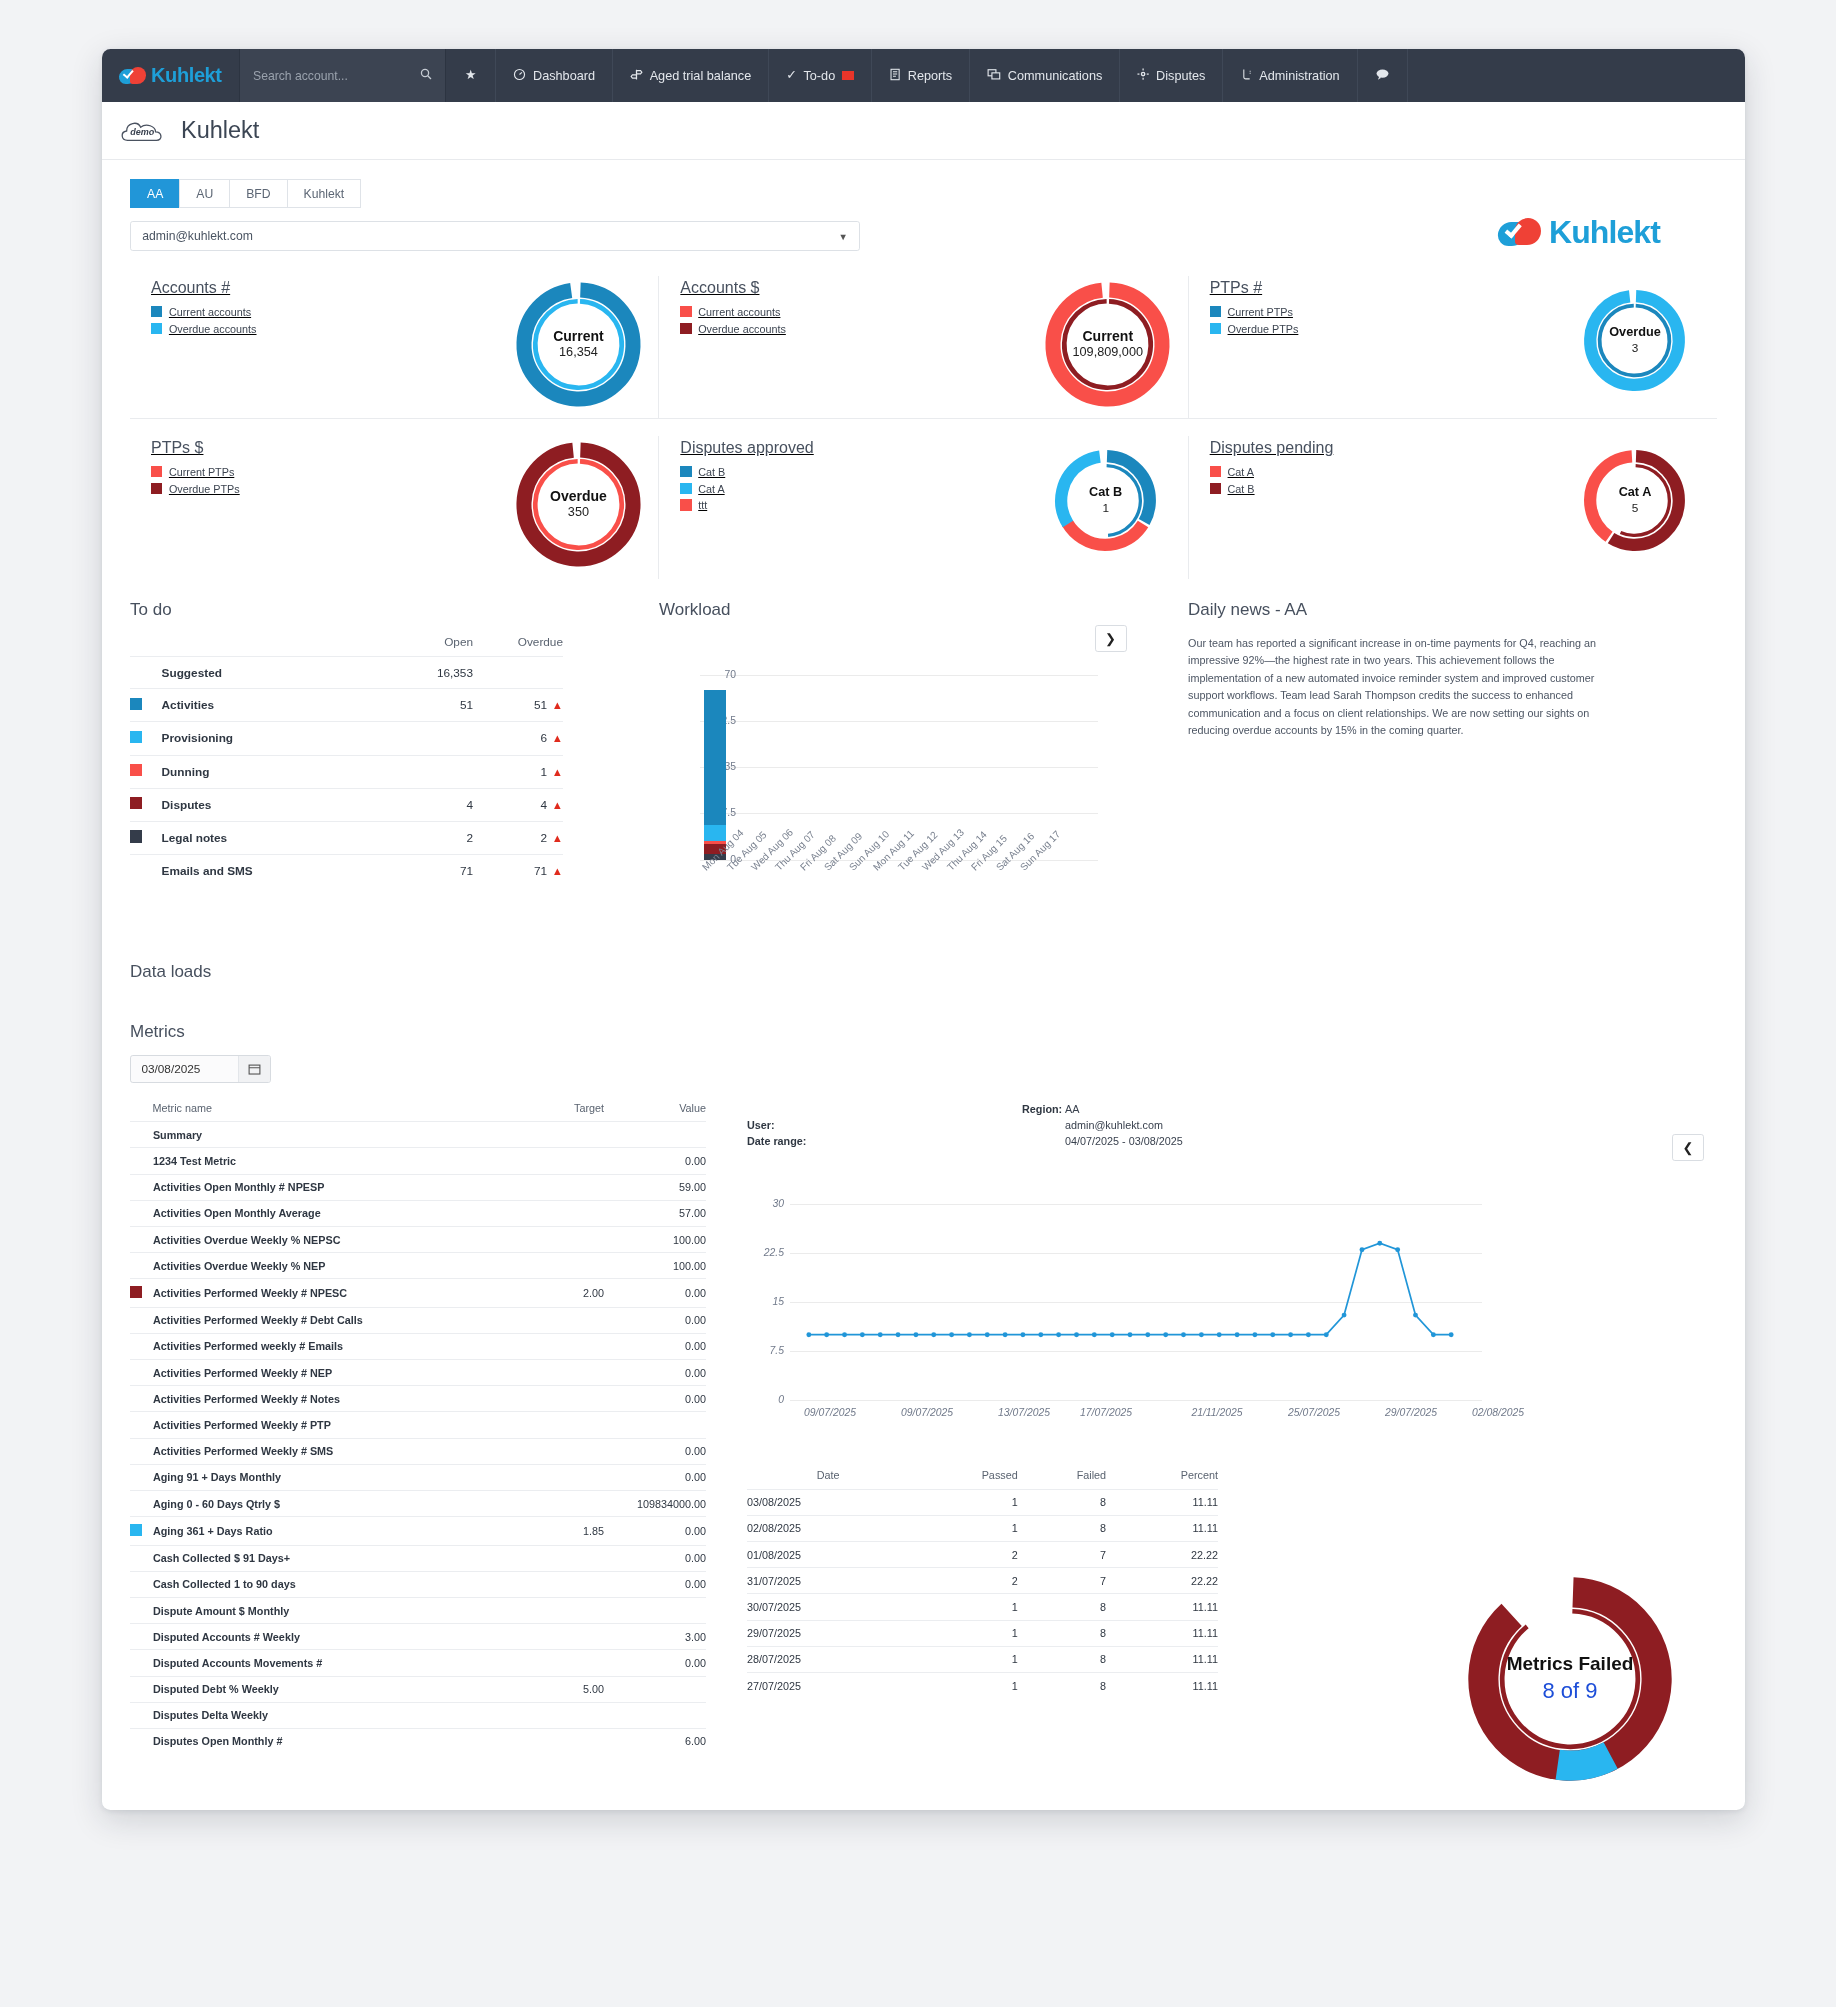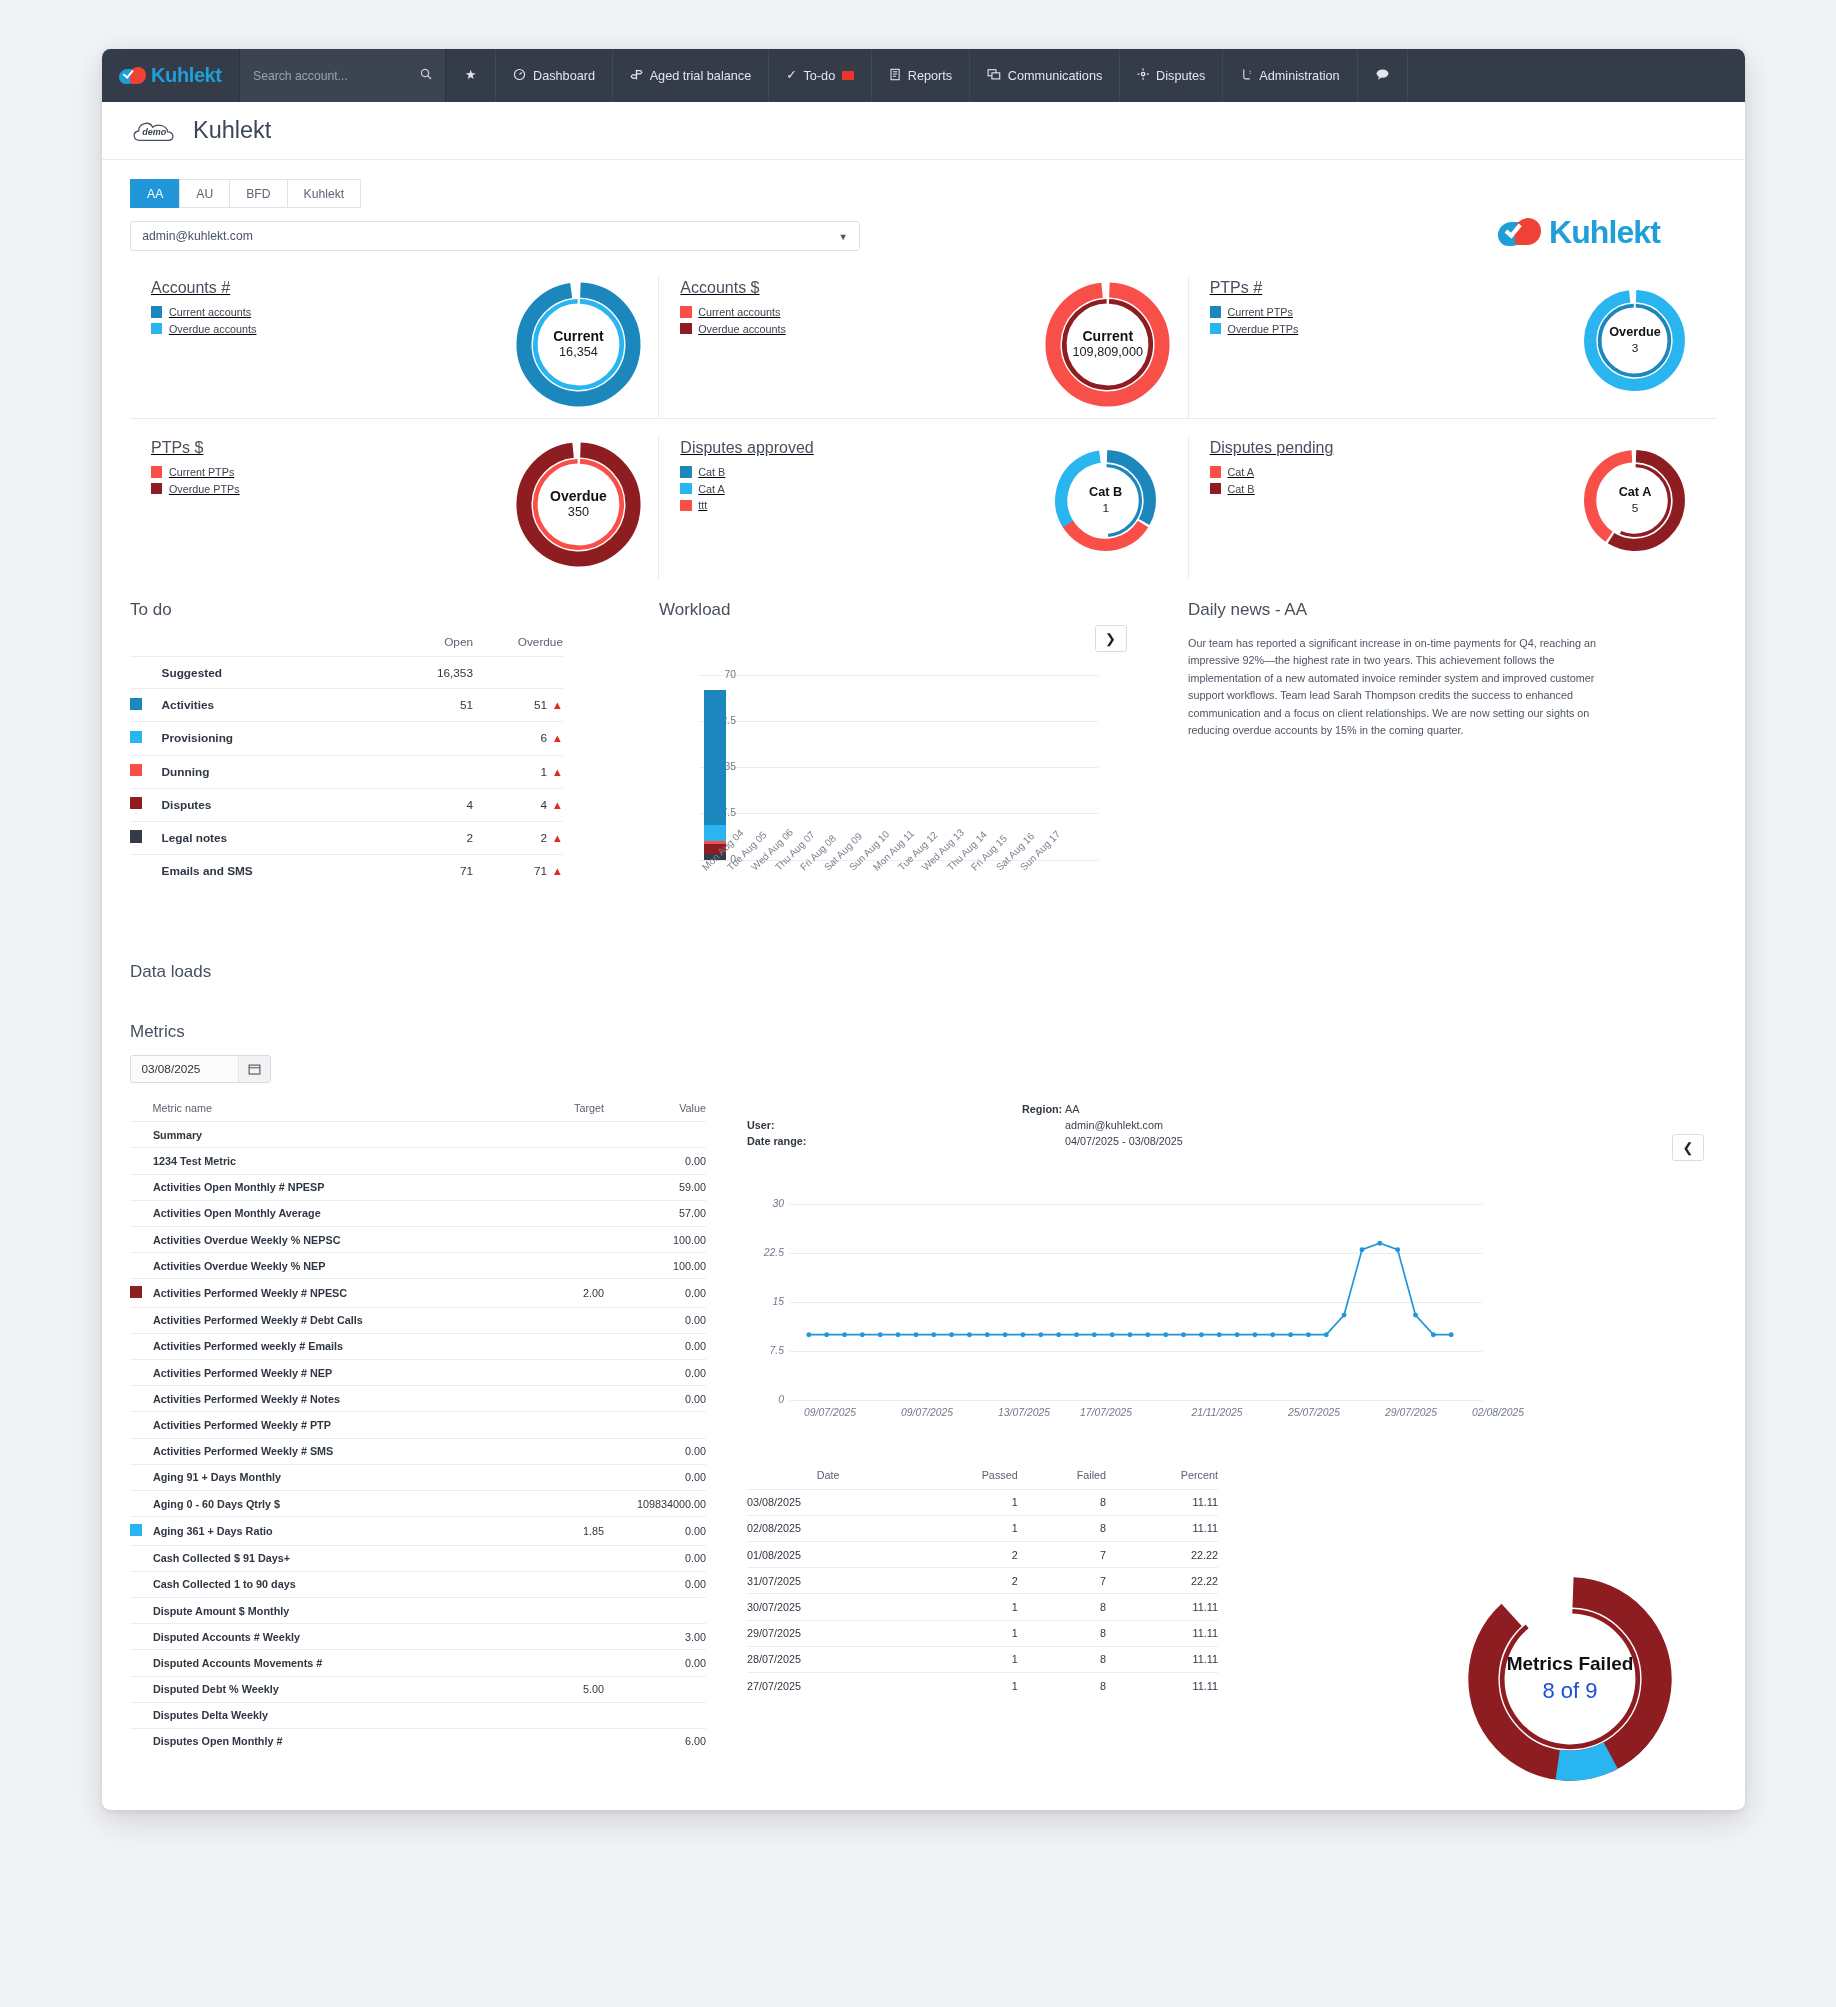"demo" .page-head { padding: 0 28px -> 0 16px }
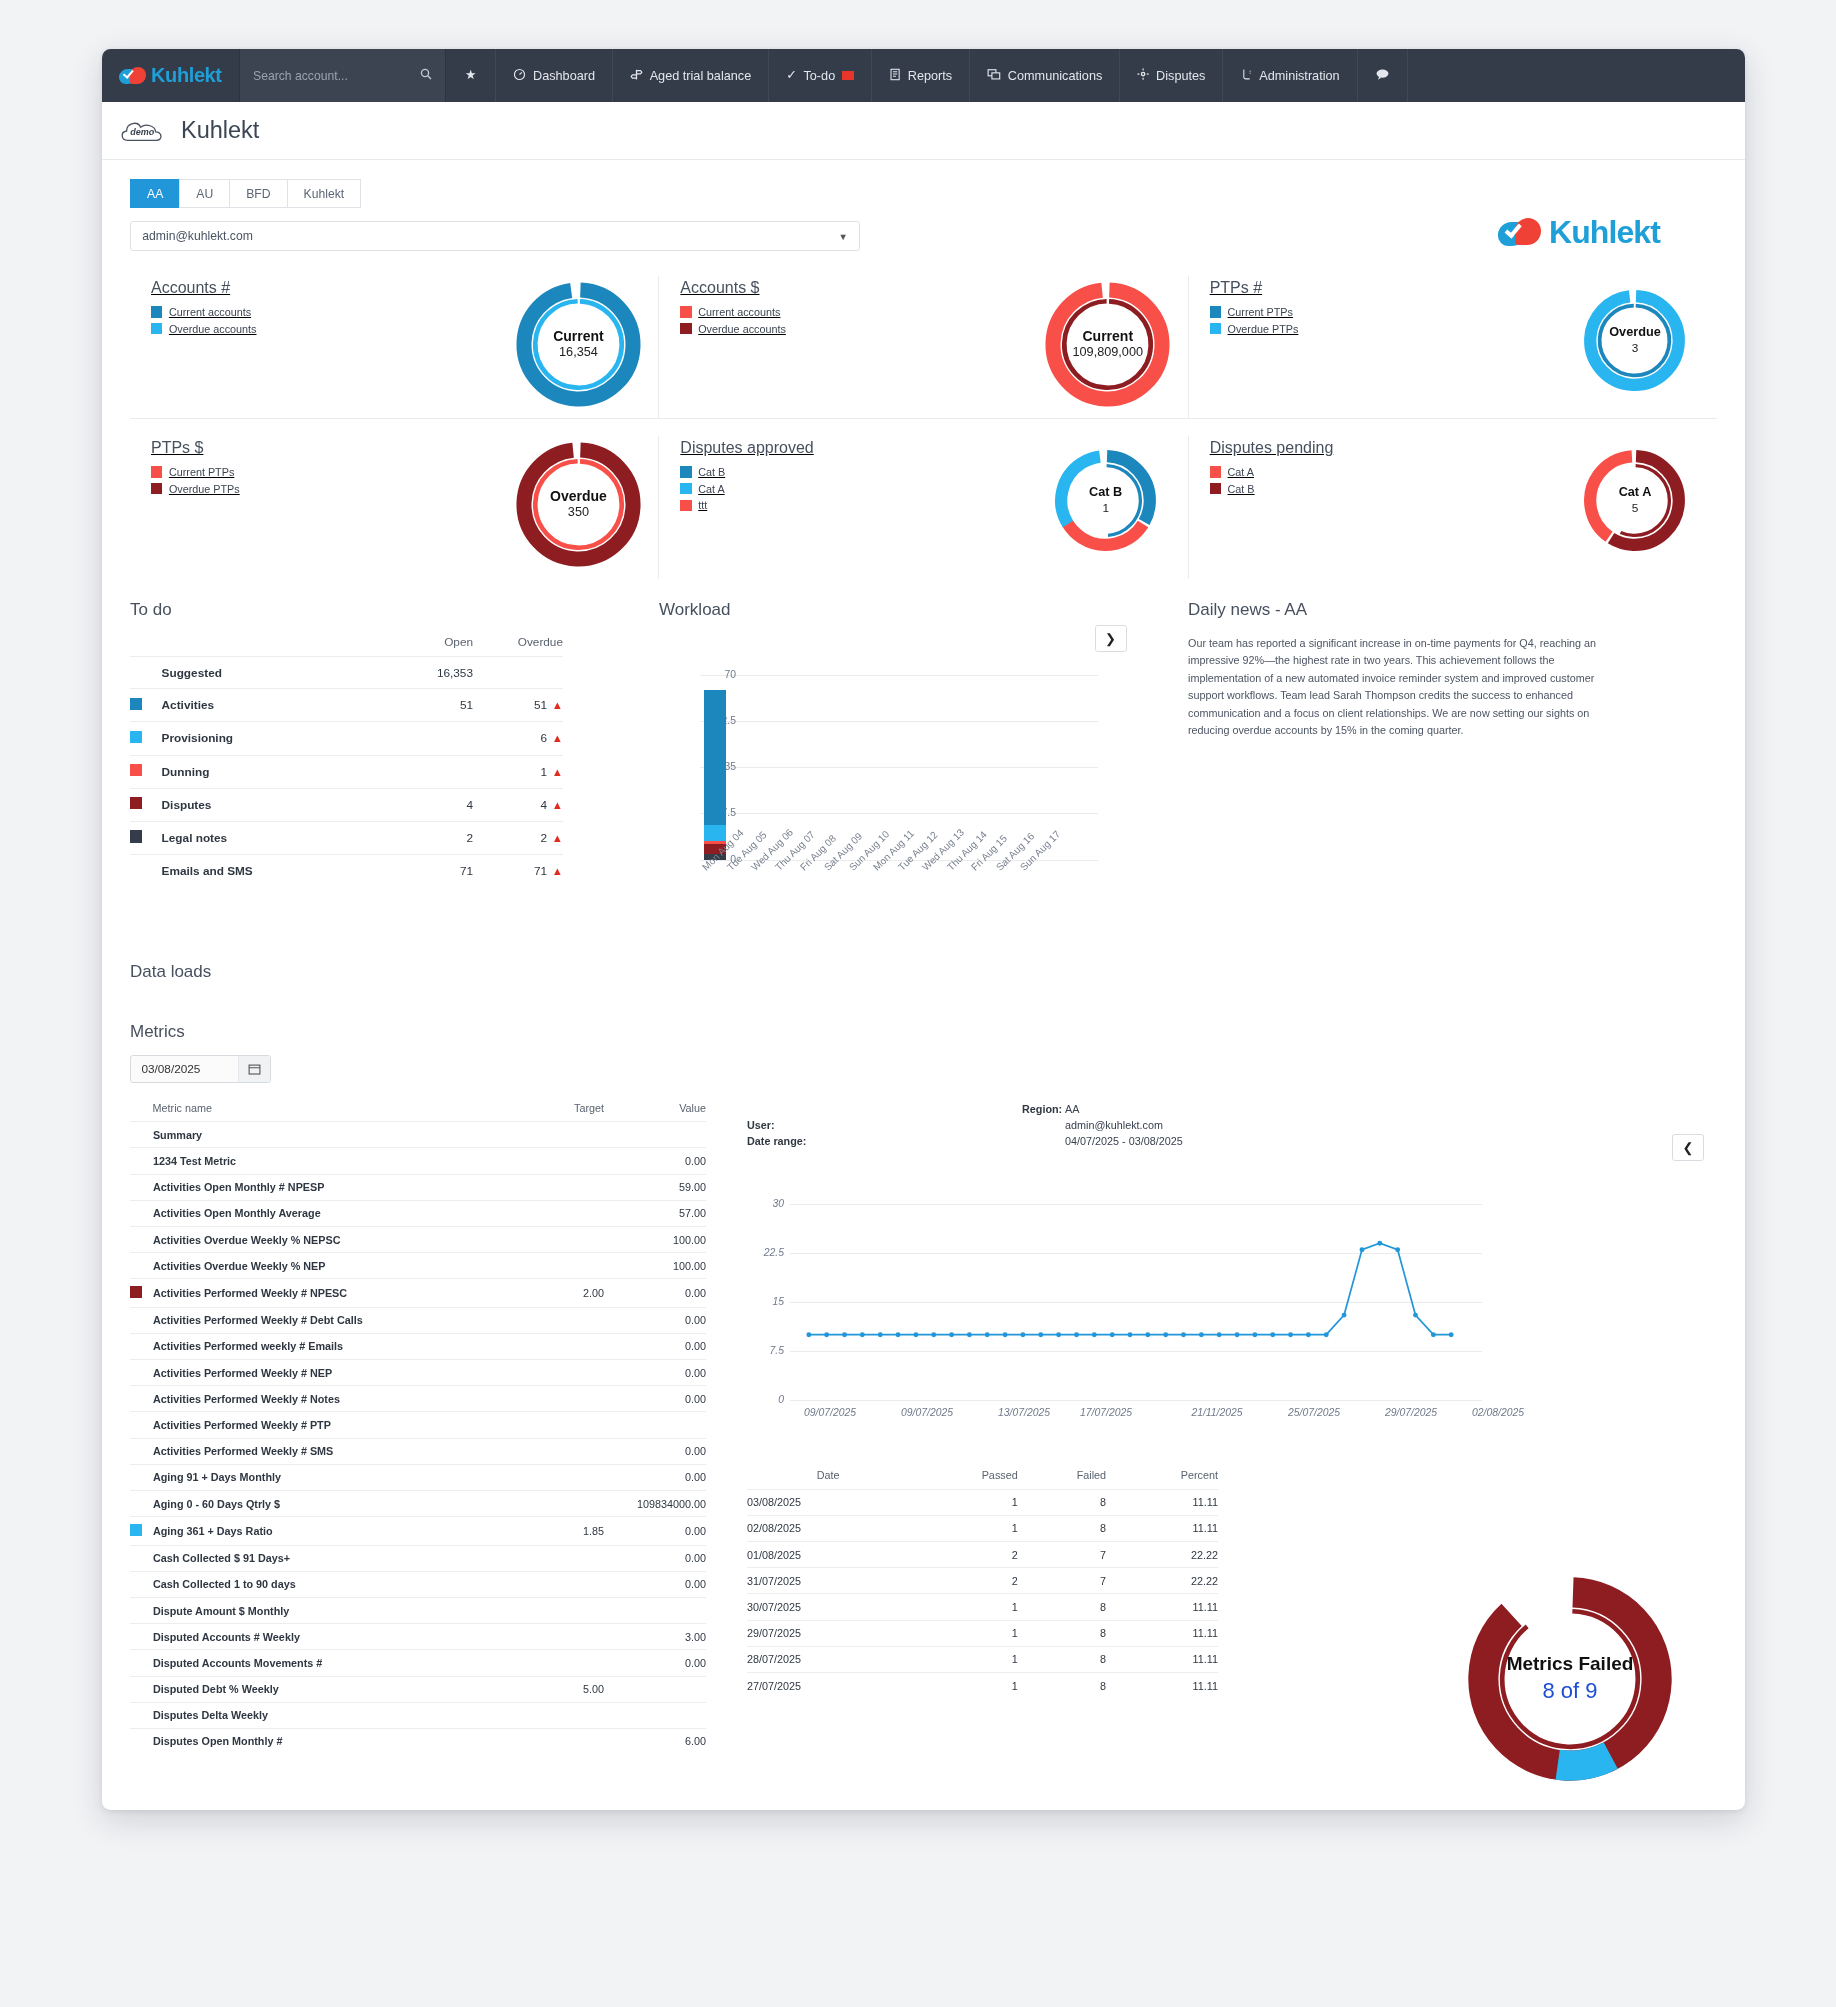"Current accounts" .legend-item { align-items: center -> flex-start }
